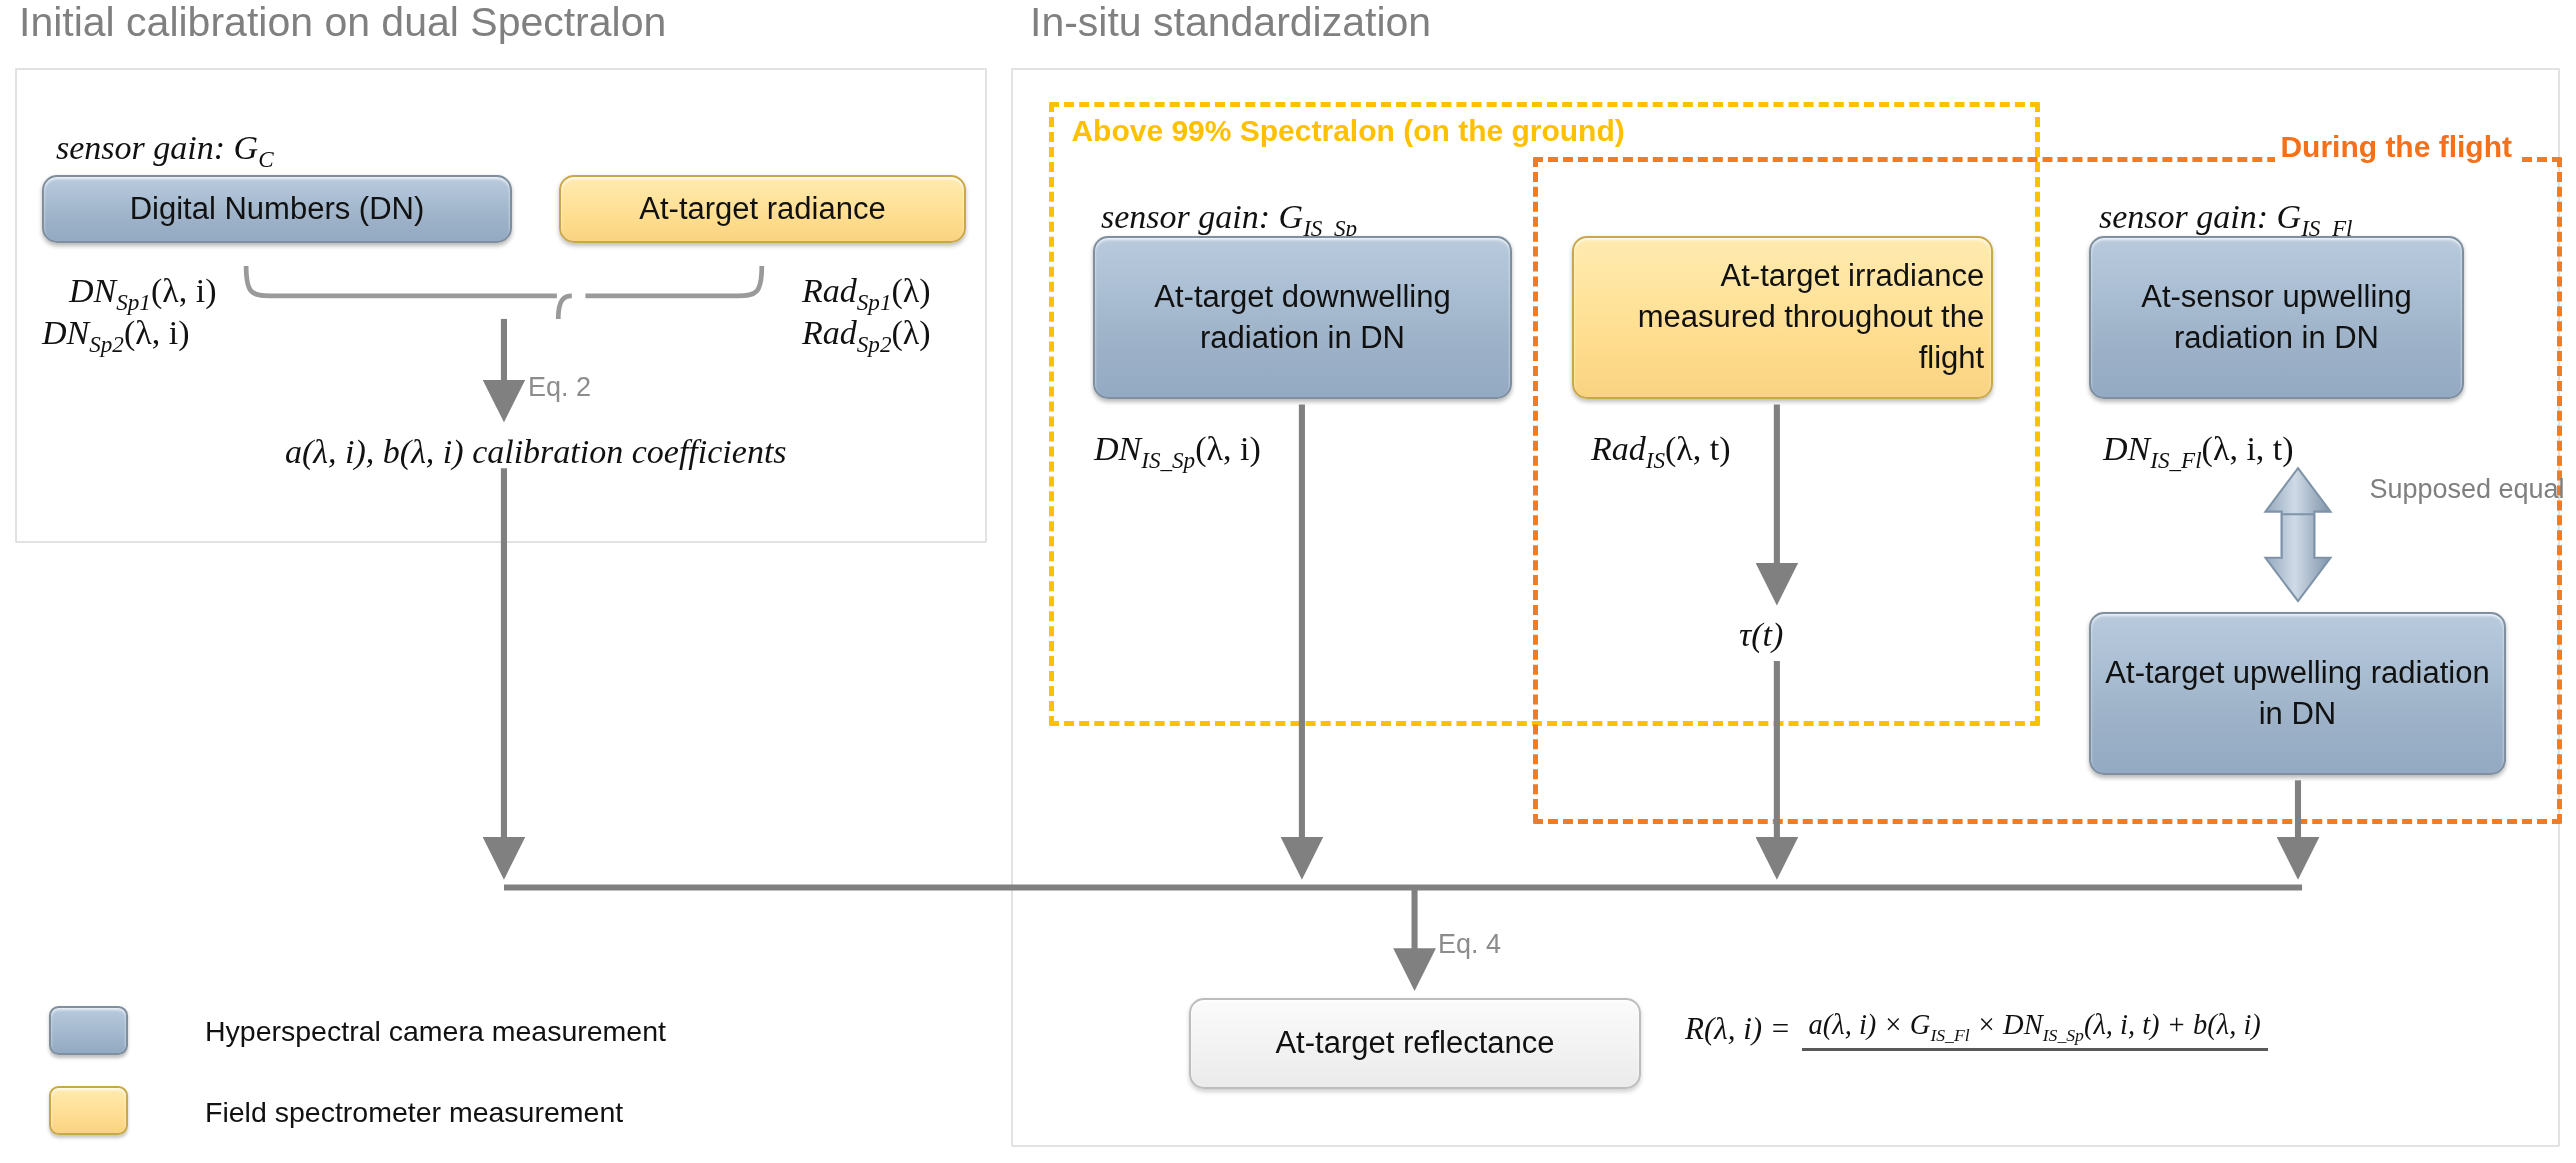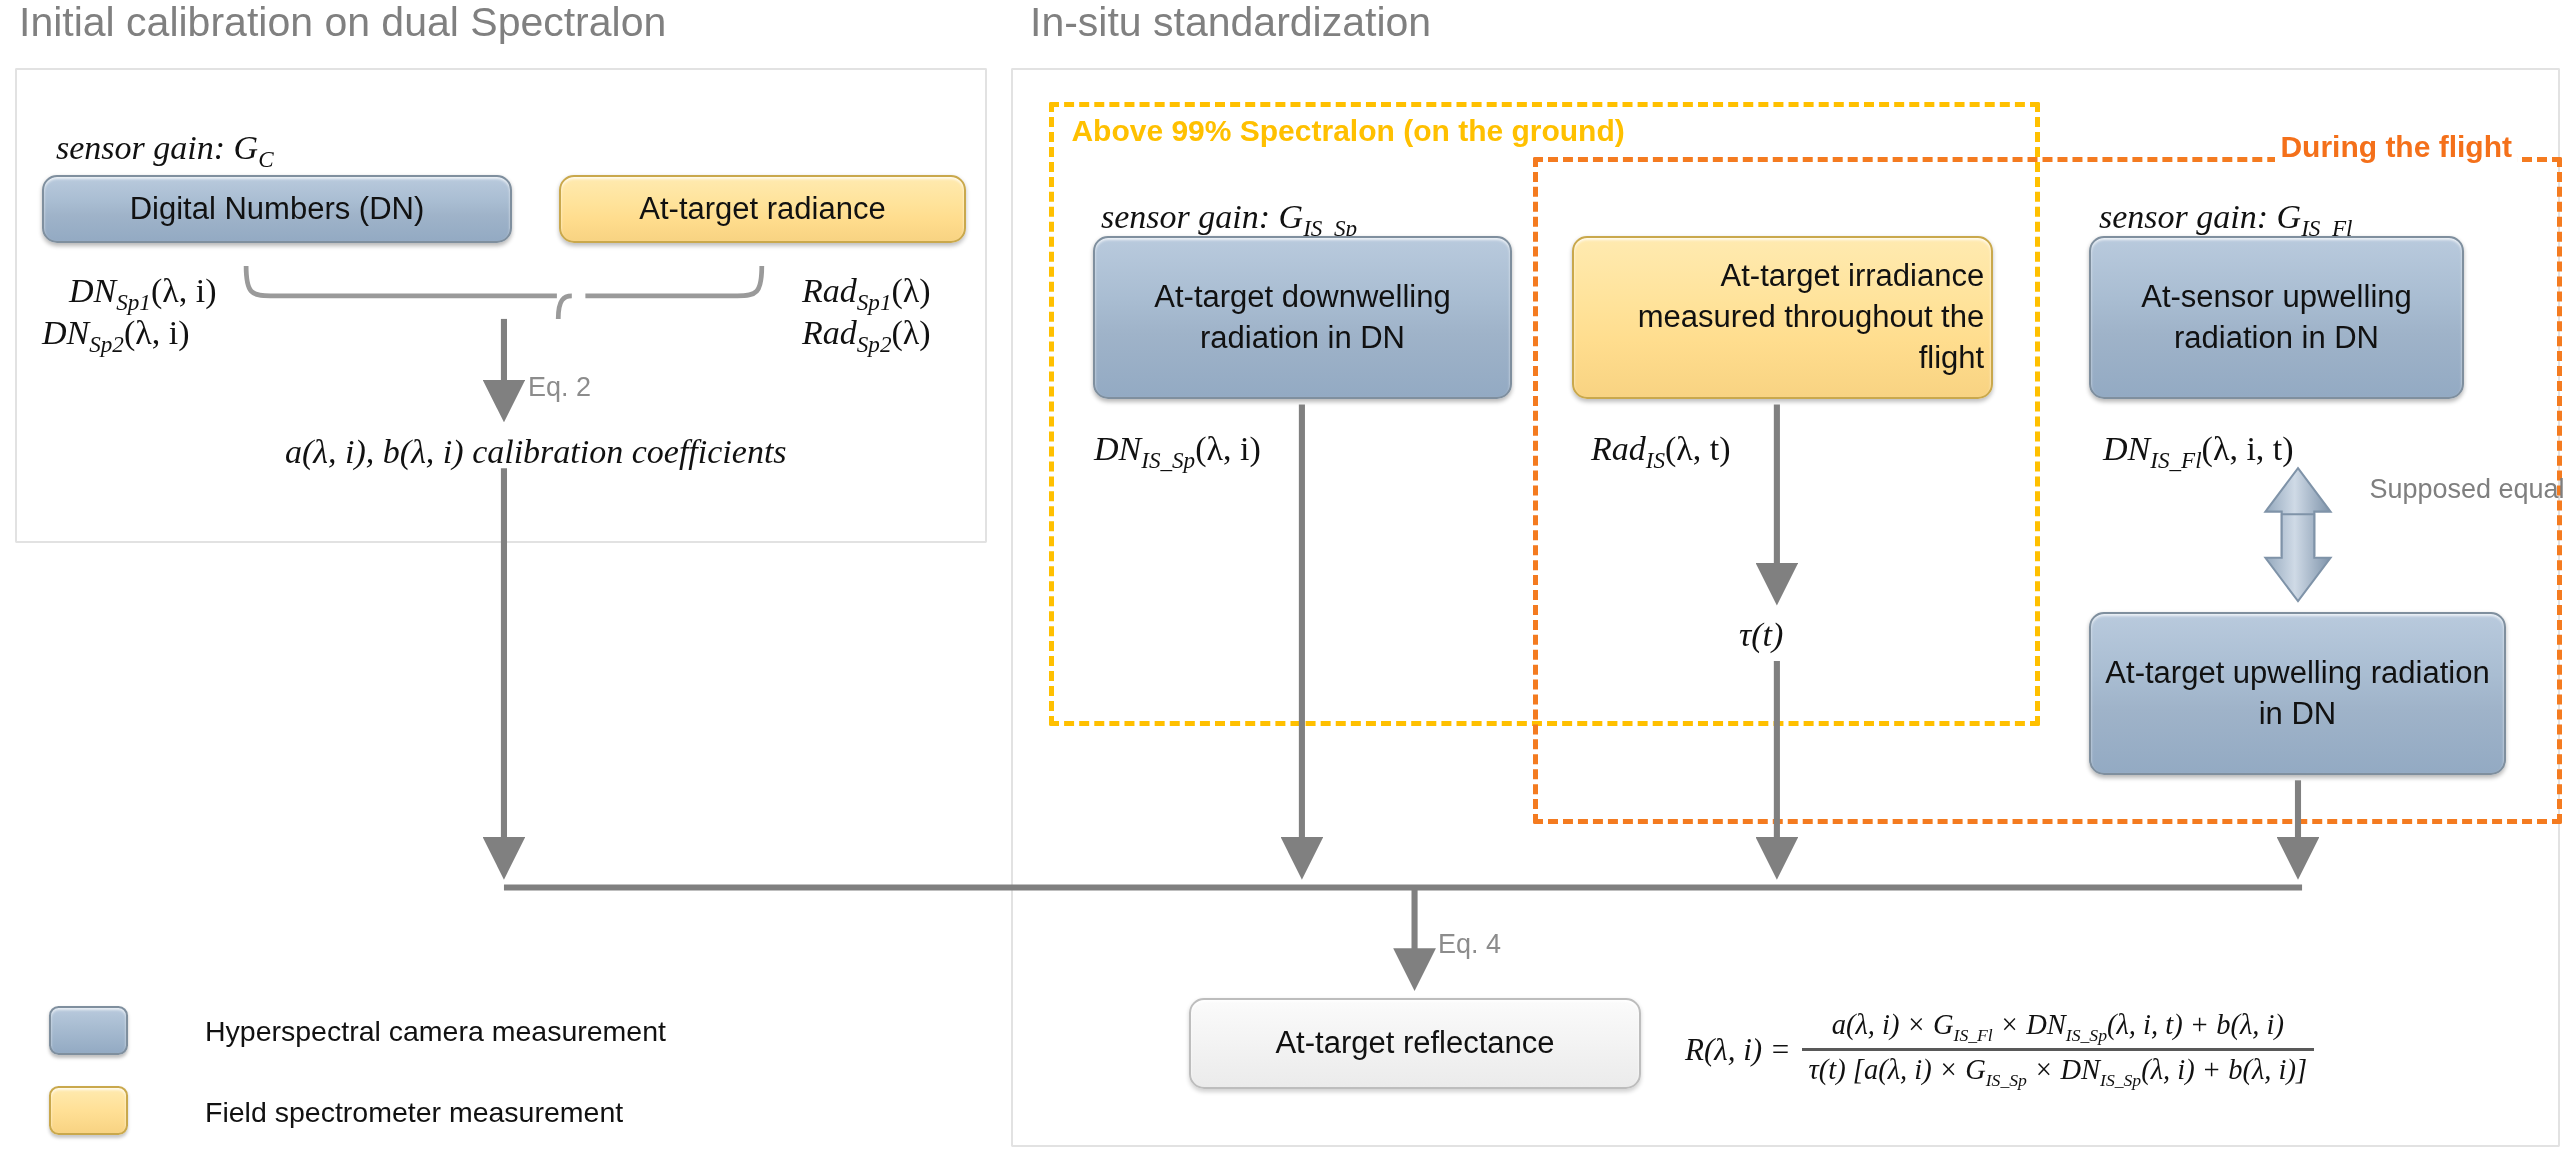"τ(t) [a(λ, i) × GIS_Sp" div.den { html: <div><span>τ(t) [a(λ, i) × G</span><sub>IS_Sp</sub><span> × DN</span><sub>IS_Sp</sub><span>(λ, i) + b(λ, i)]</span></div> -> none }
